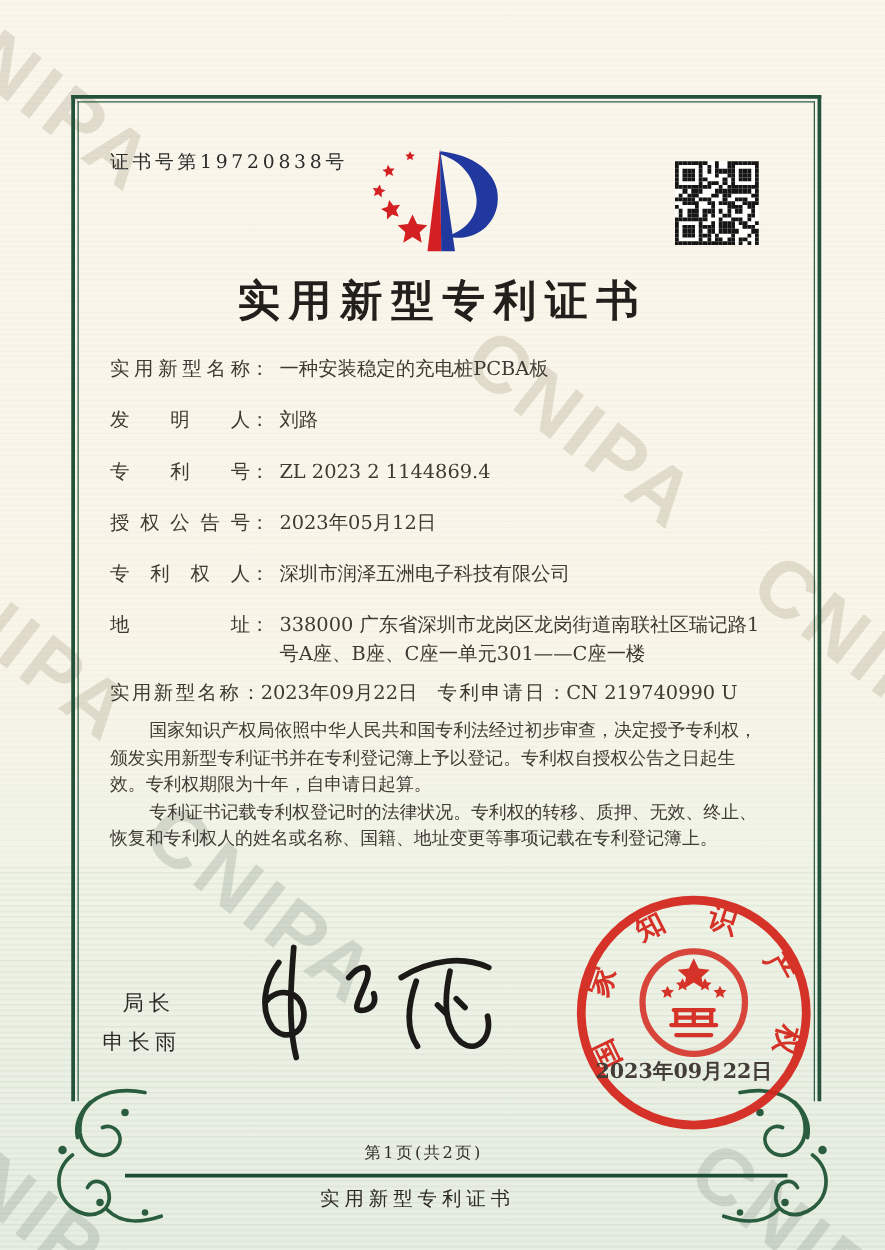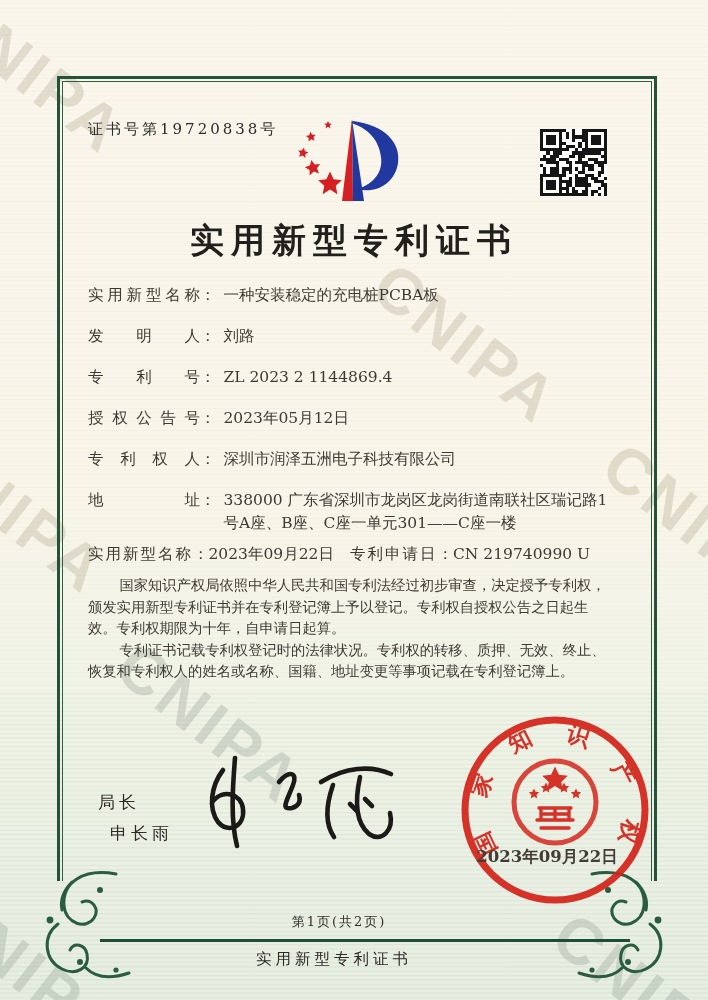"申长雨" .sig-name { left: 110px -> 82px }
